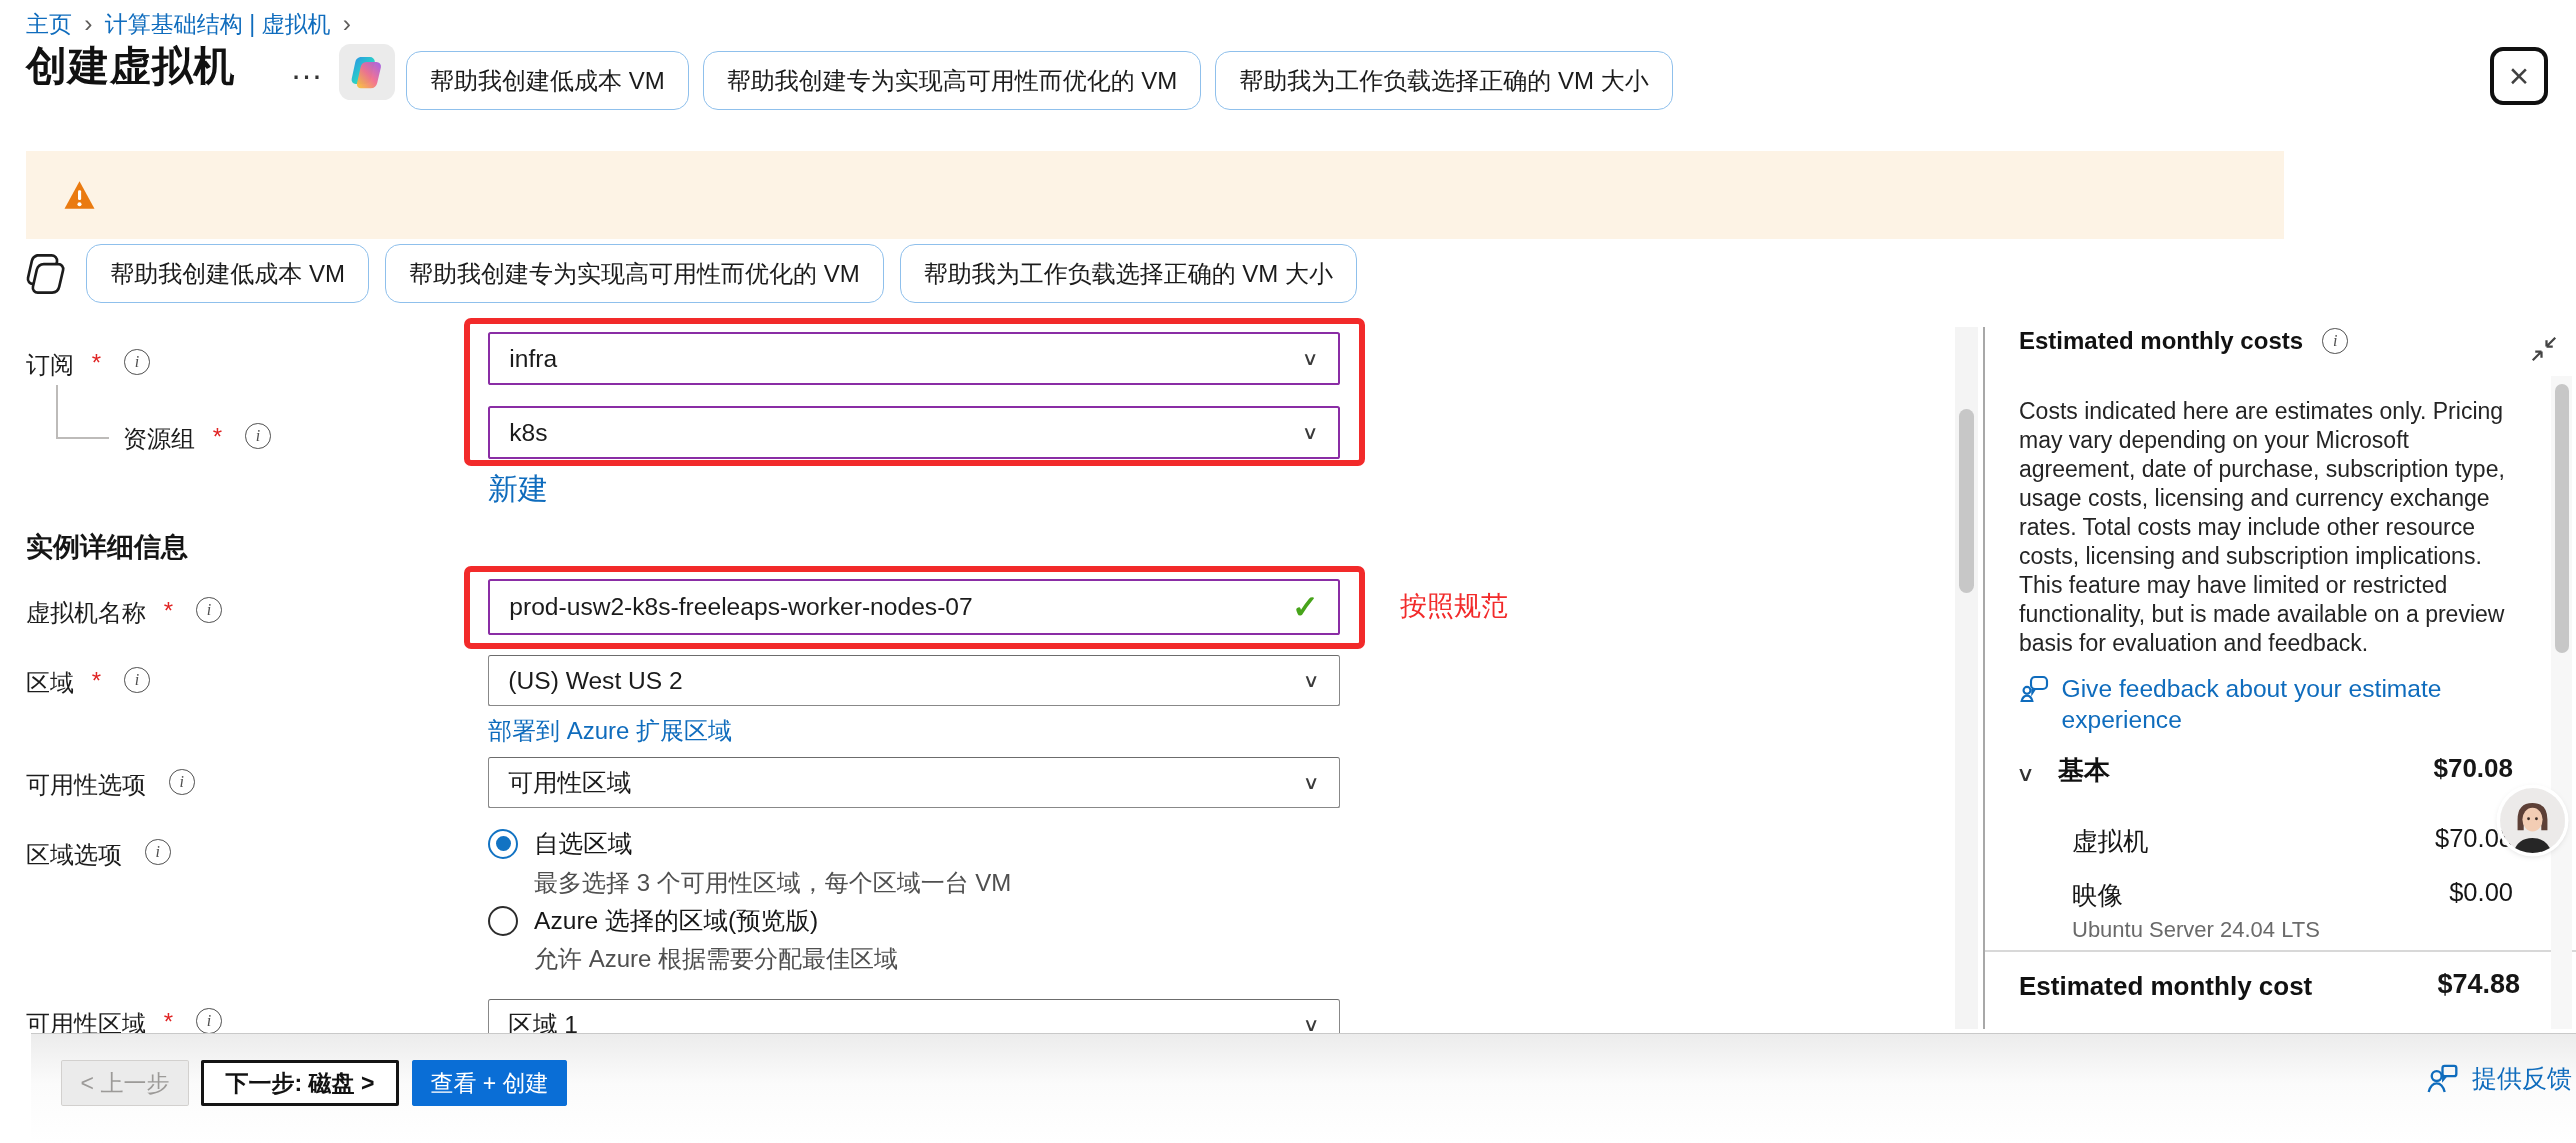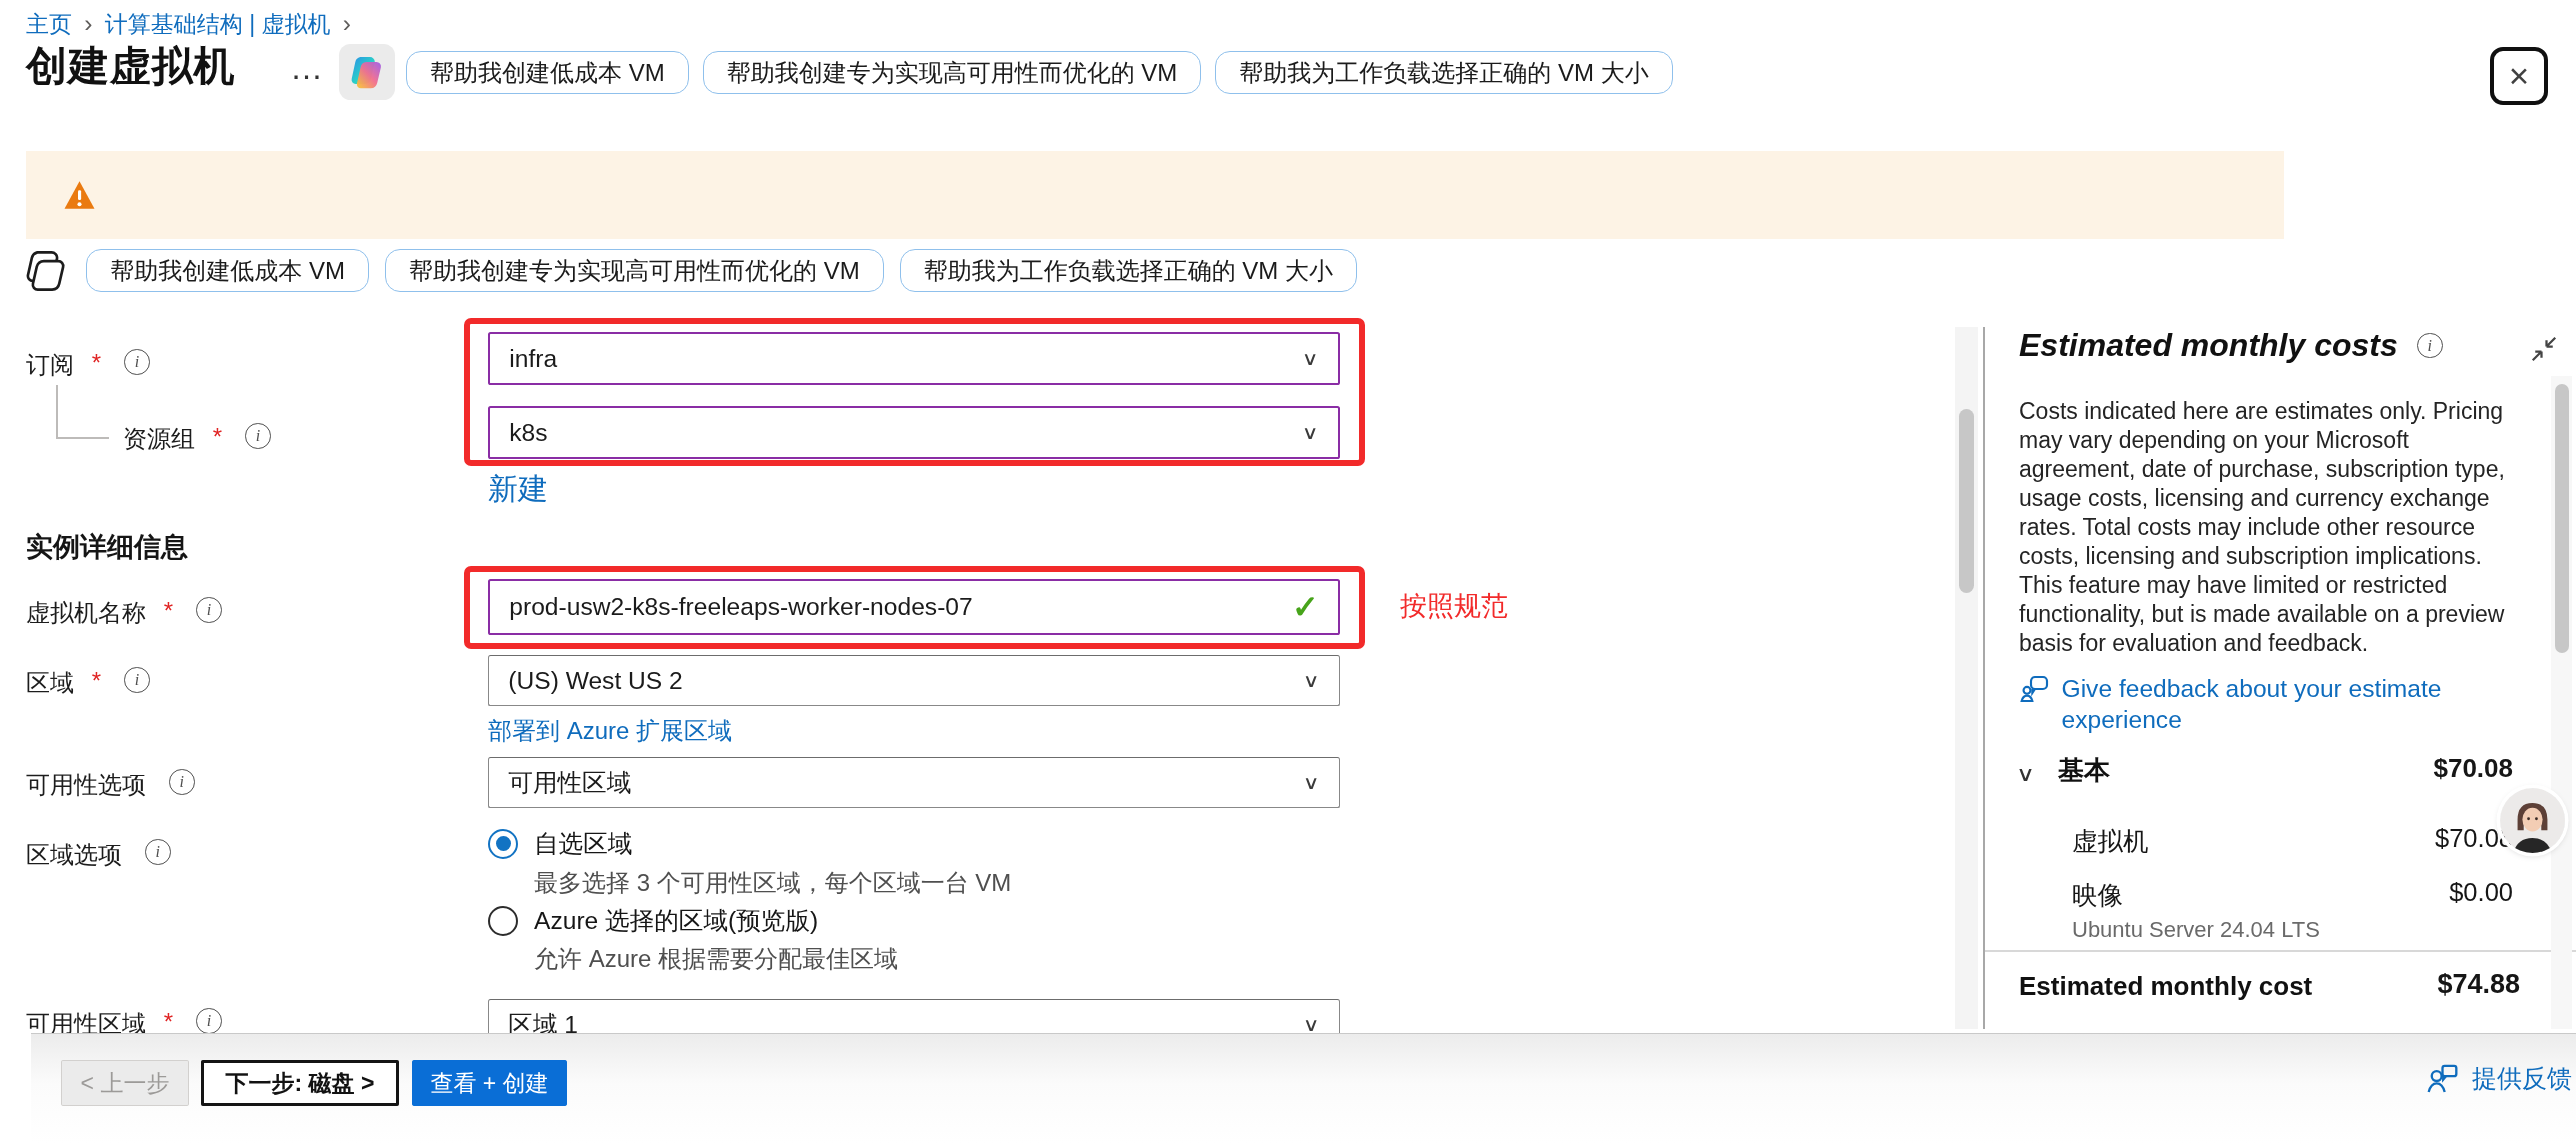"帮助我创建低成本 VM" .ai-btn { height: 43px -> 59px }
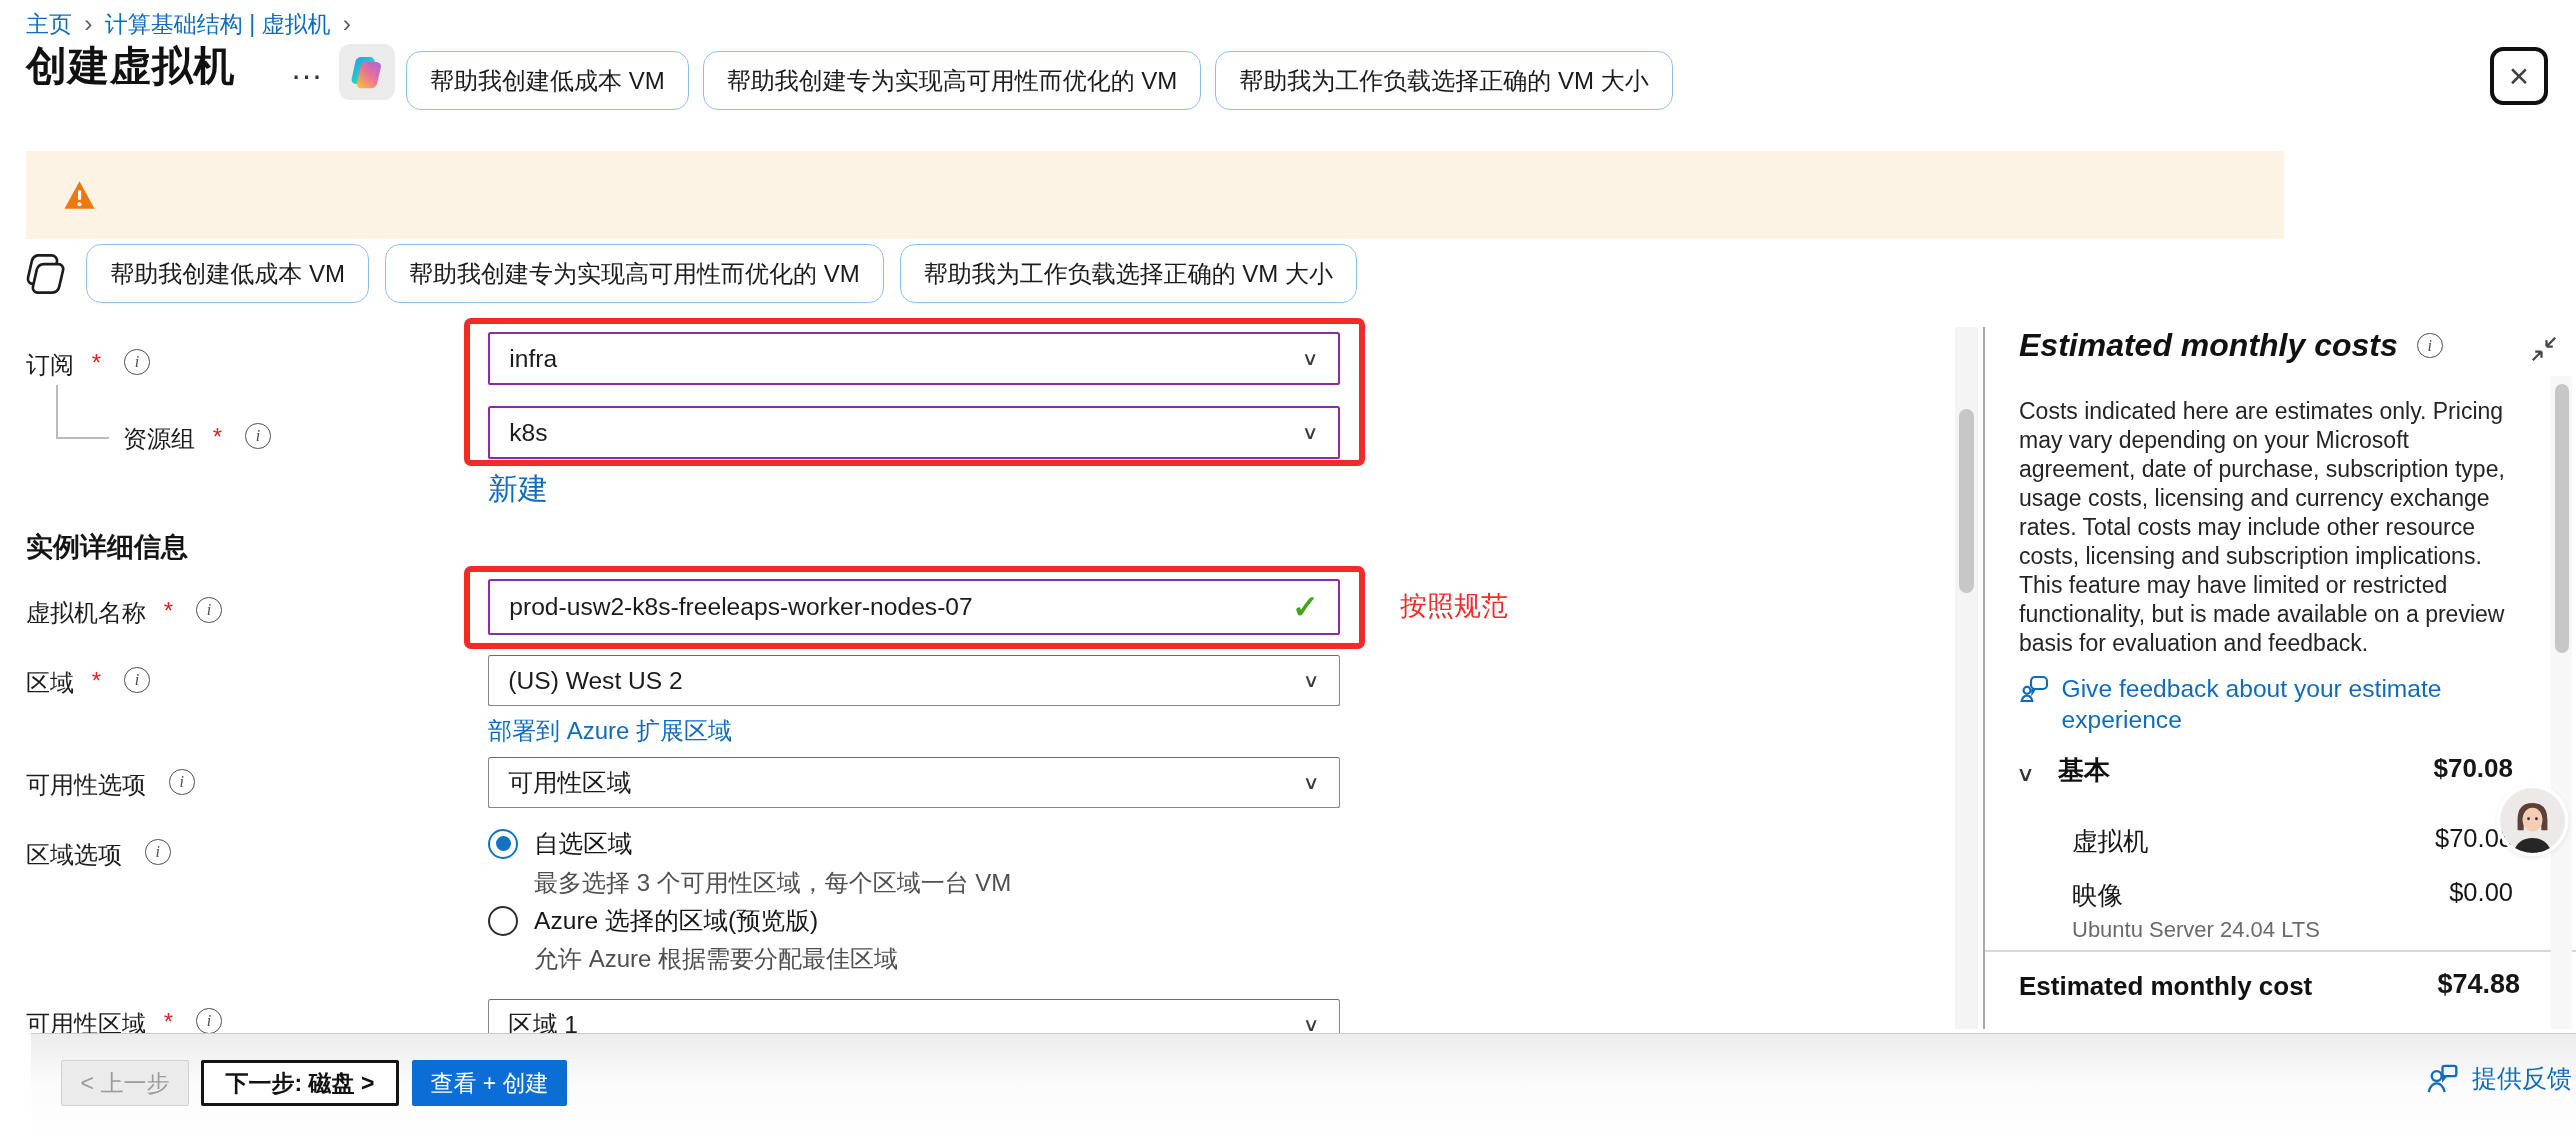"Estimated monthly costs" .cost-title { font-size: 32px -> 24px; font-style: italic -> none }
